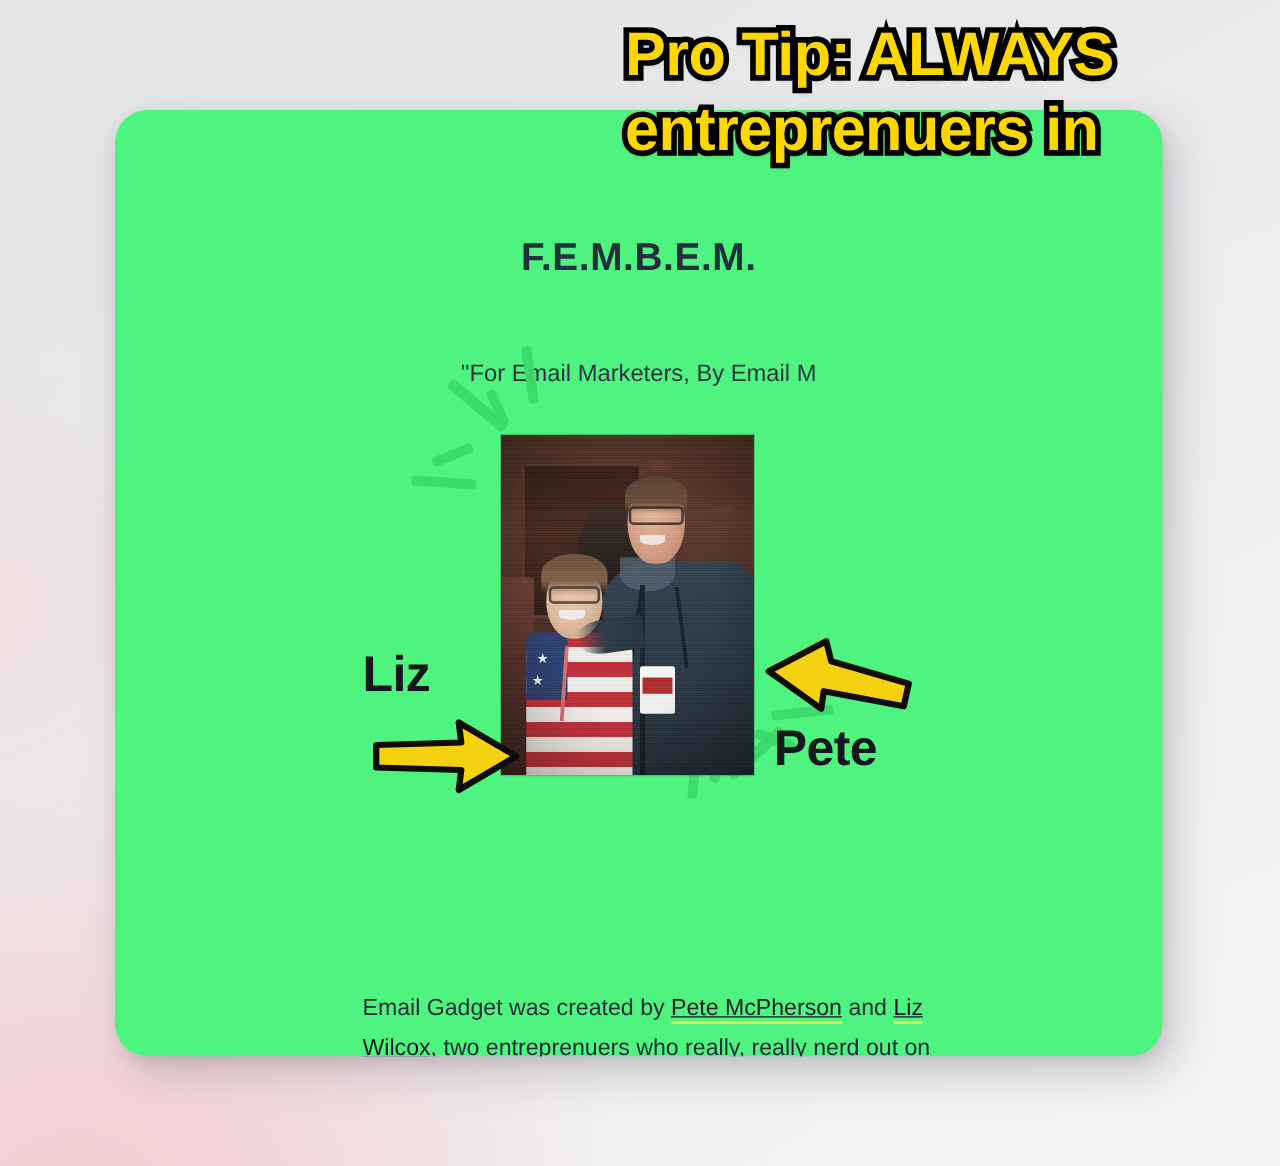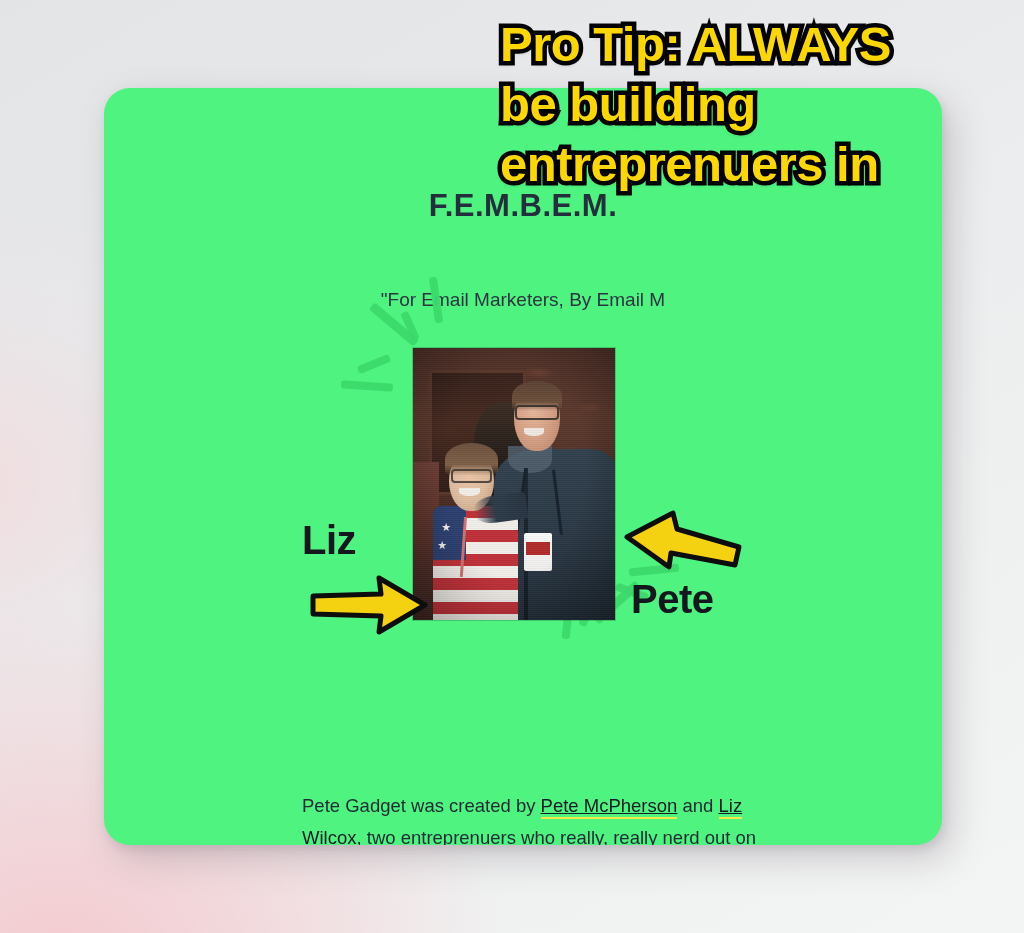"be building" span.ln { html: <span>be building</span> -> none }
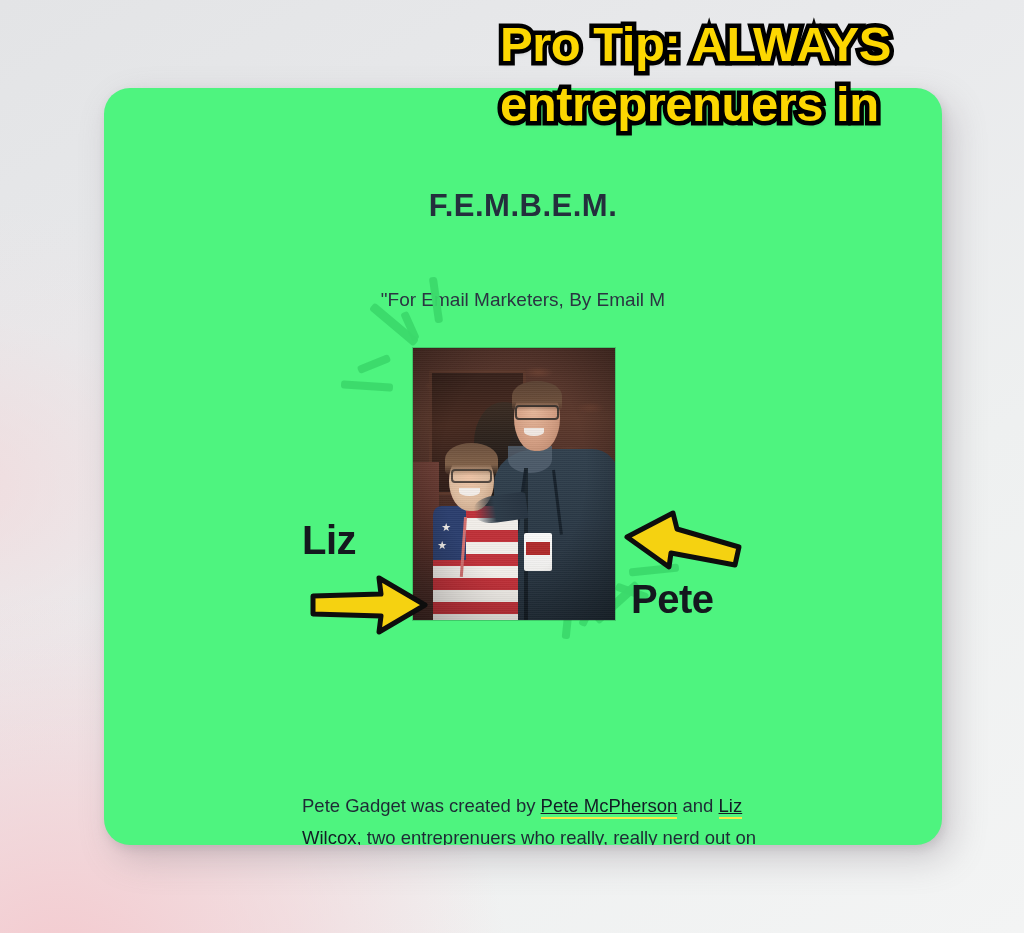"F.E.M.B.E.M." .card { left: 104px -> 92px }
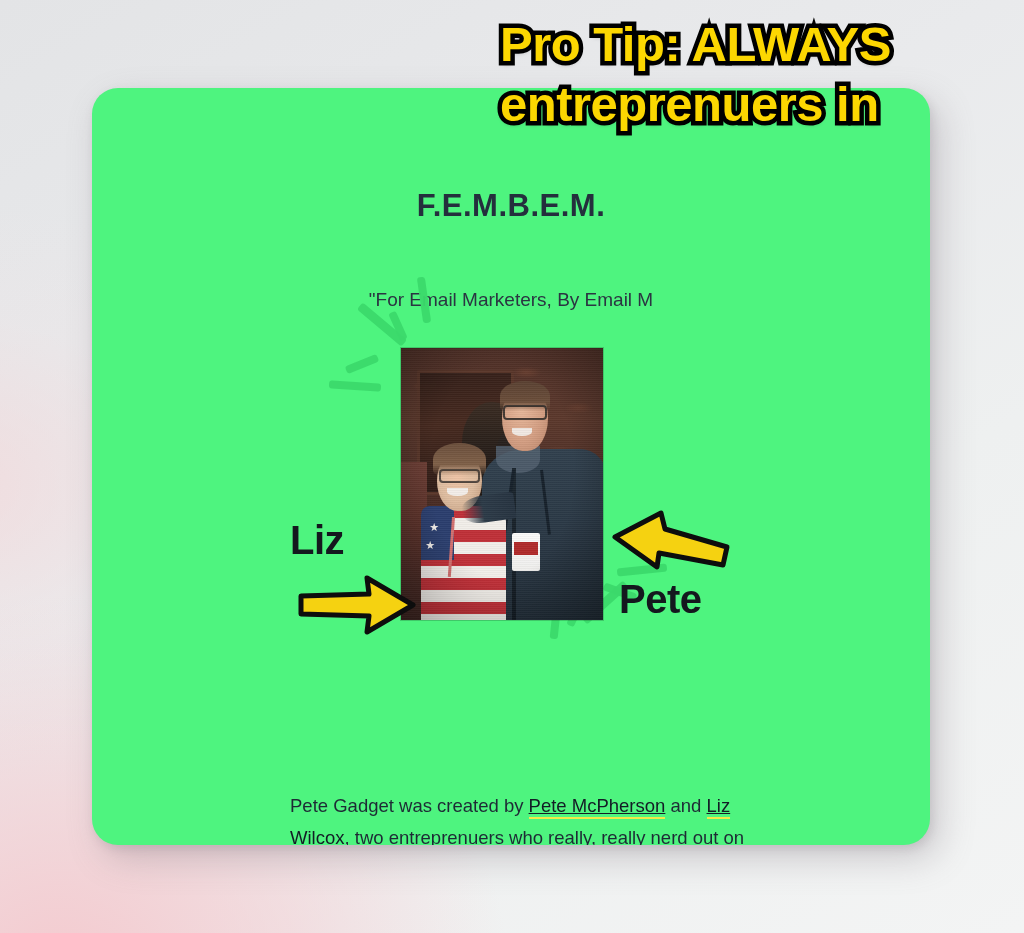"Pete Gadget was created by" span { text: Pete -> Email }
